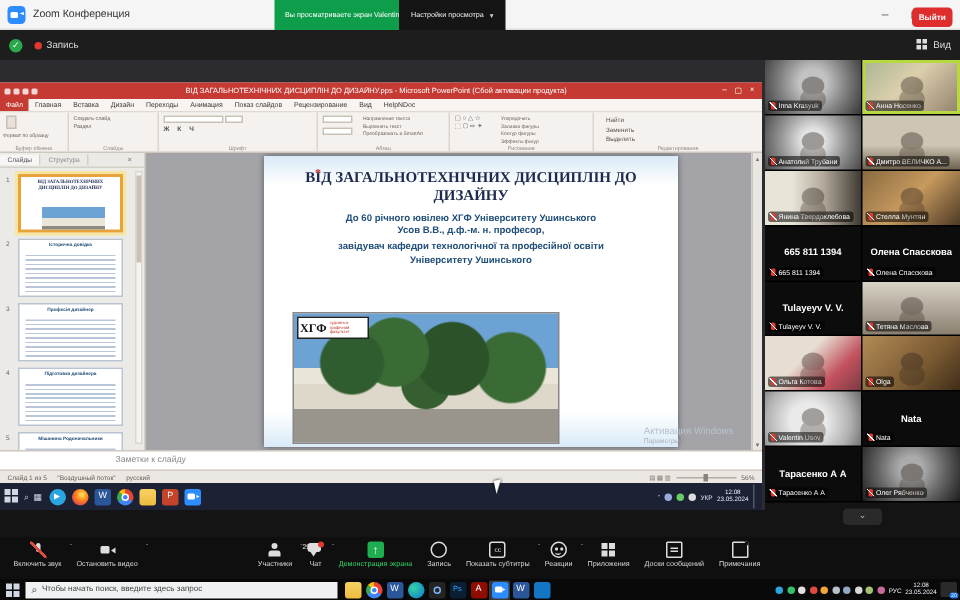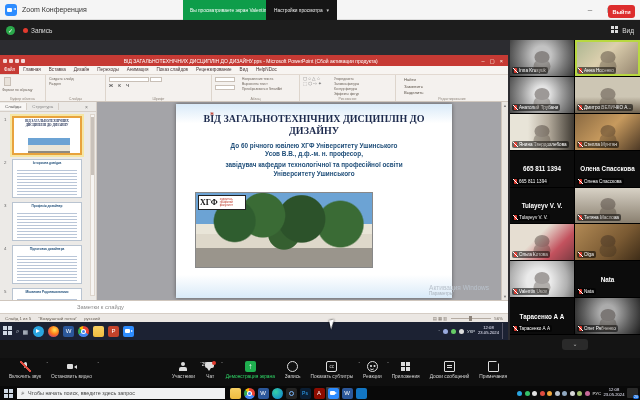"ХГФ" .slide-photo { height: 76px -> 88px; top: 88px -> 104px }
